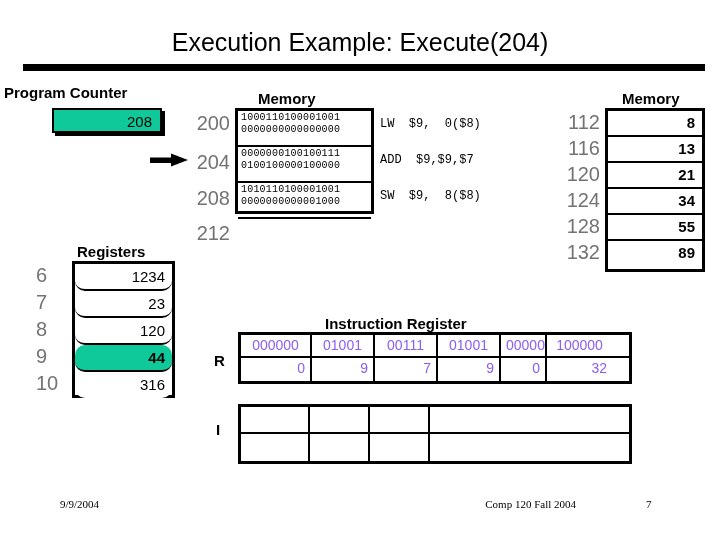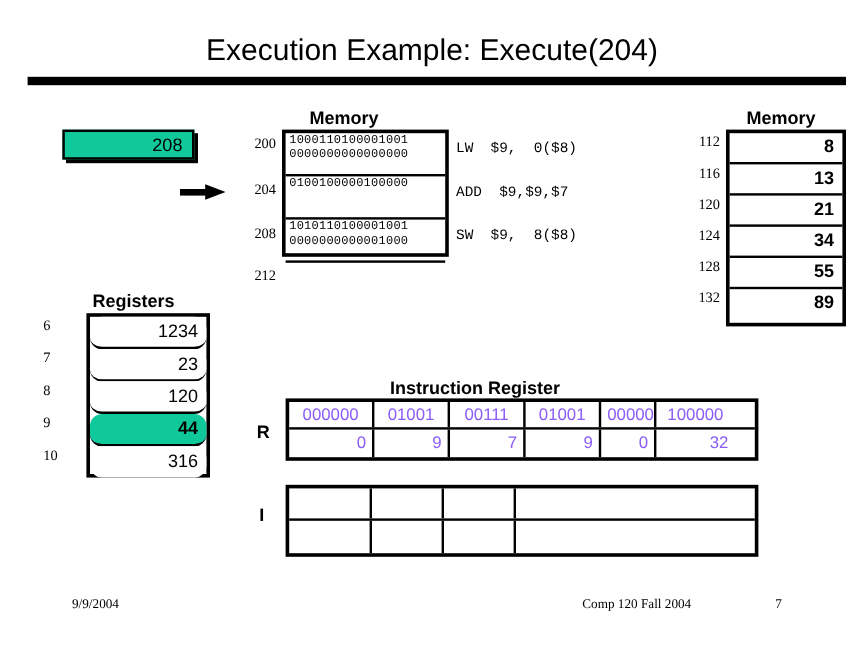"Program Counter" div.lbl { html: none -> <div>Program Counter</div> }
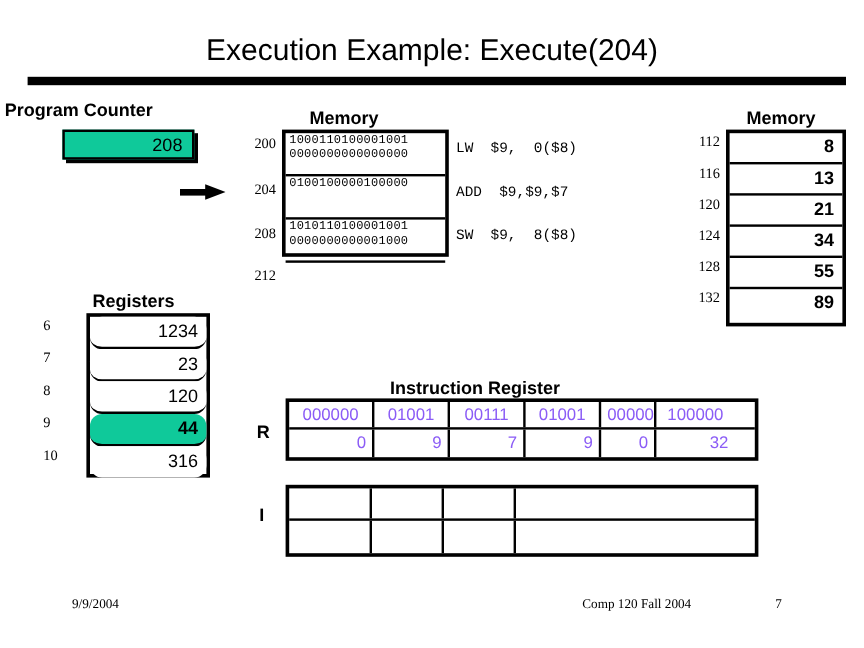"200" .addr { color: #000000 -> #737373; font-family: Liberation Serif, serif -> Liberation Sans, sans-serif; font-size: 12px -> 20px }
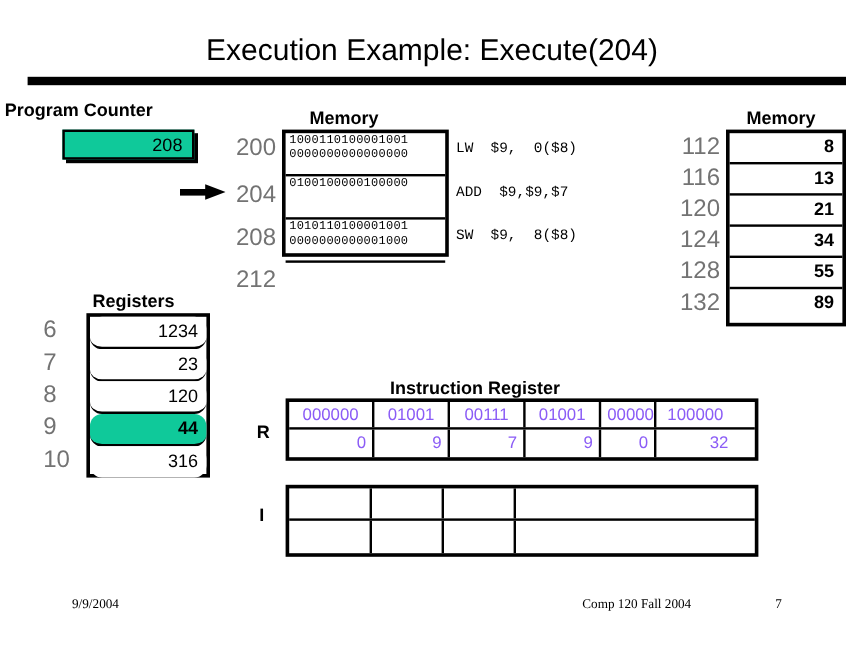"0000000100100111" span.bits { html: none -> <span>0000000100100111</span> }
